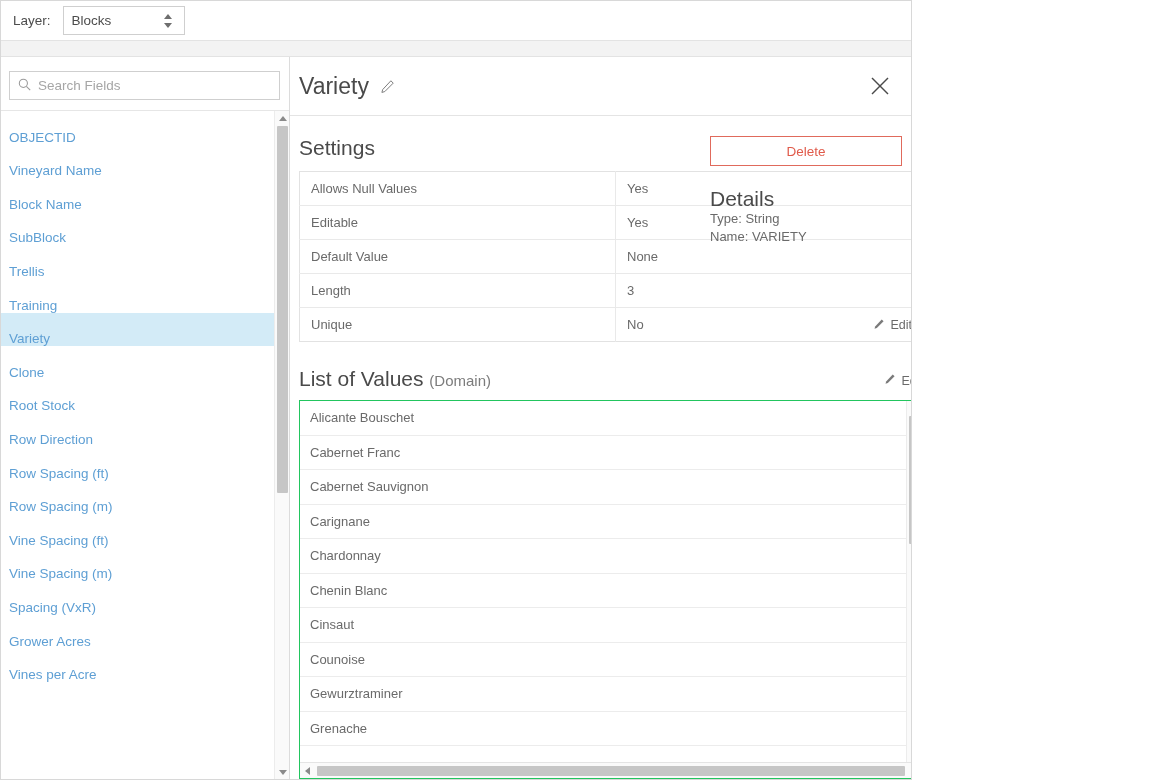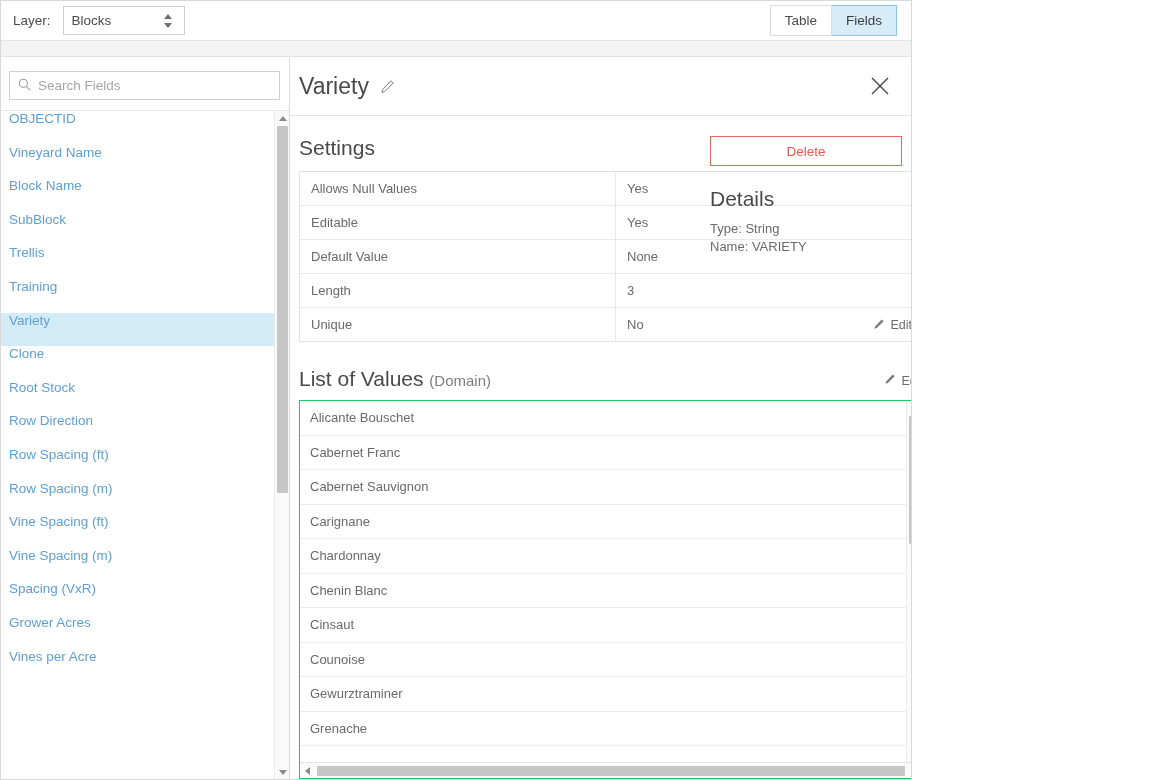"Table" div.toggle-group { html: <div> <div>Table</div> <div>Fields</div> </div> -> none }
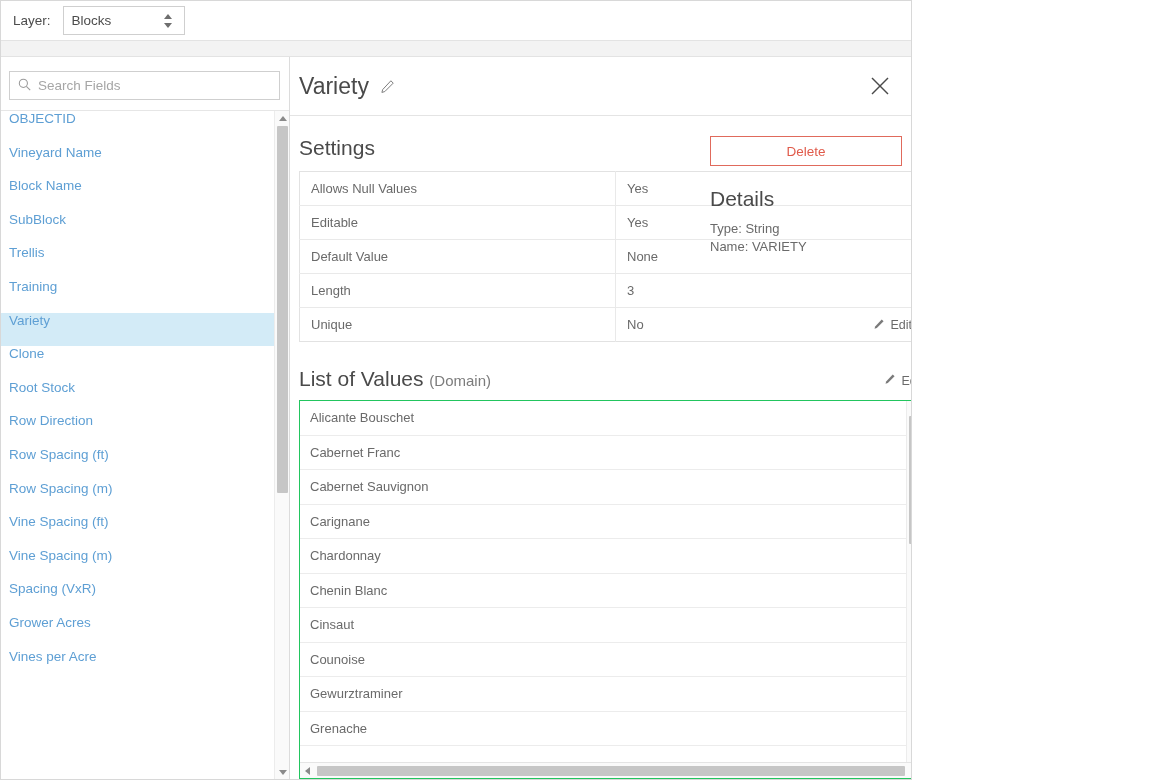"OBJECTID" .field-item { align-items: flex-start -> flex-end }
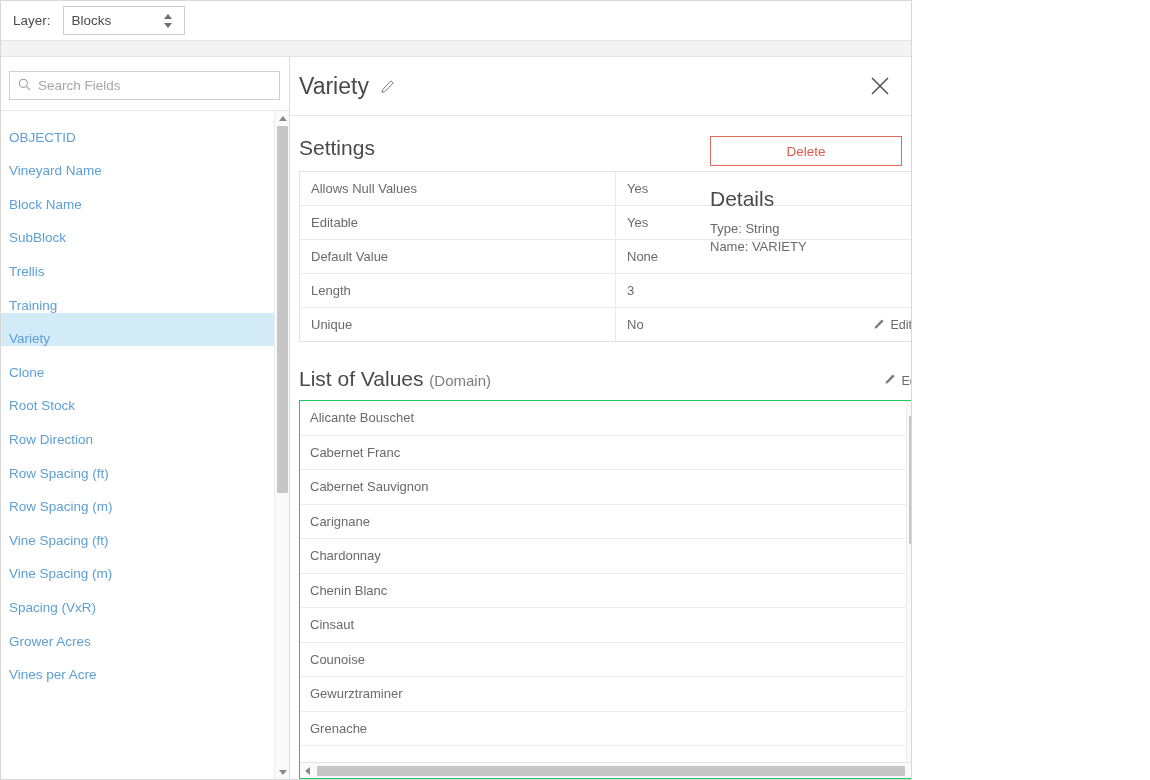"Type: String" .details-line { margin-top: 10px -> 0 }
